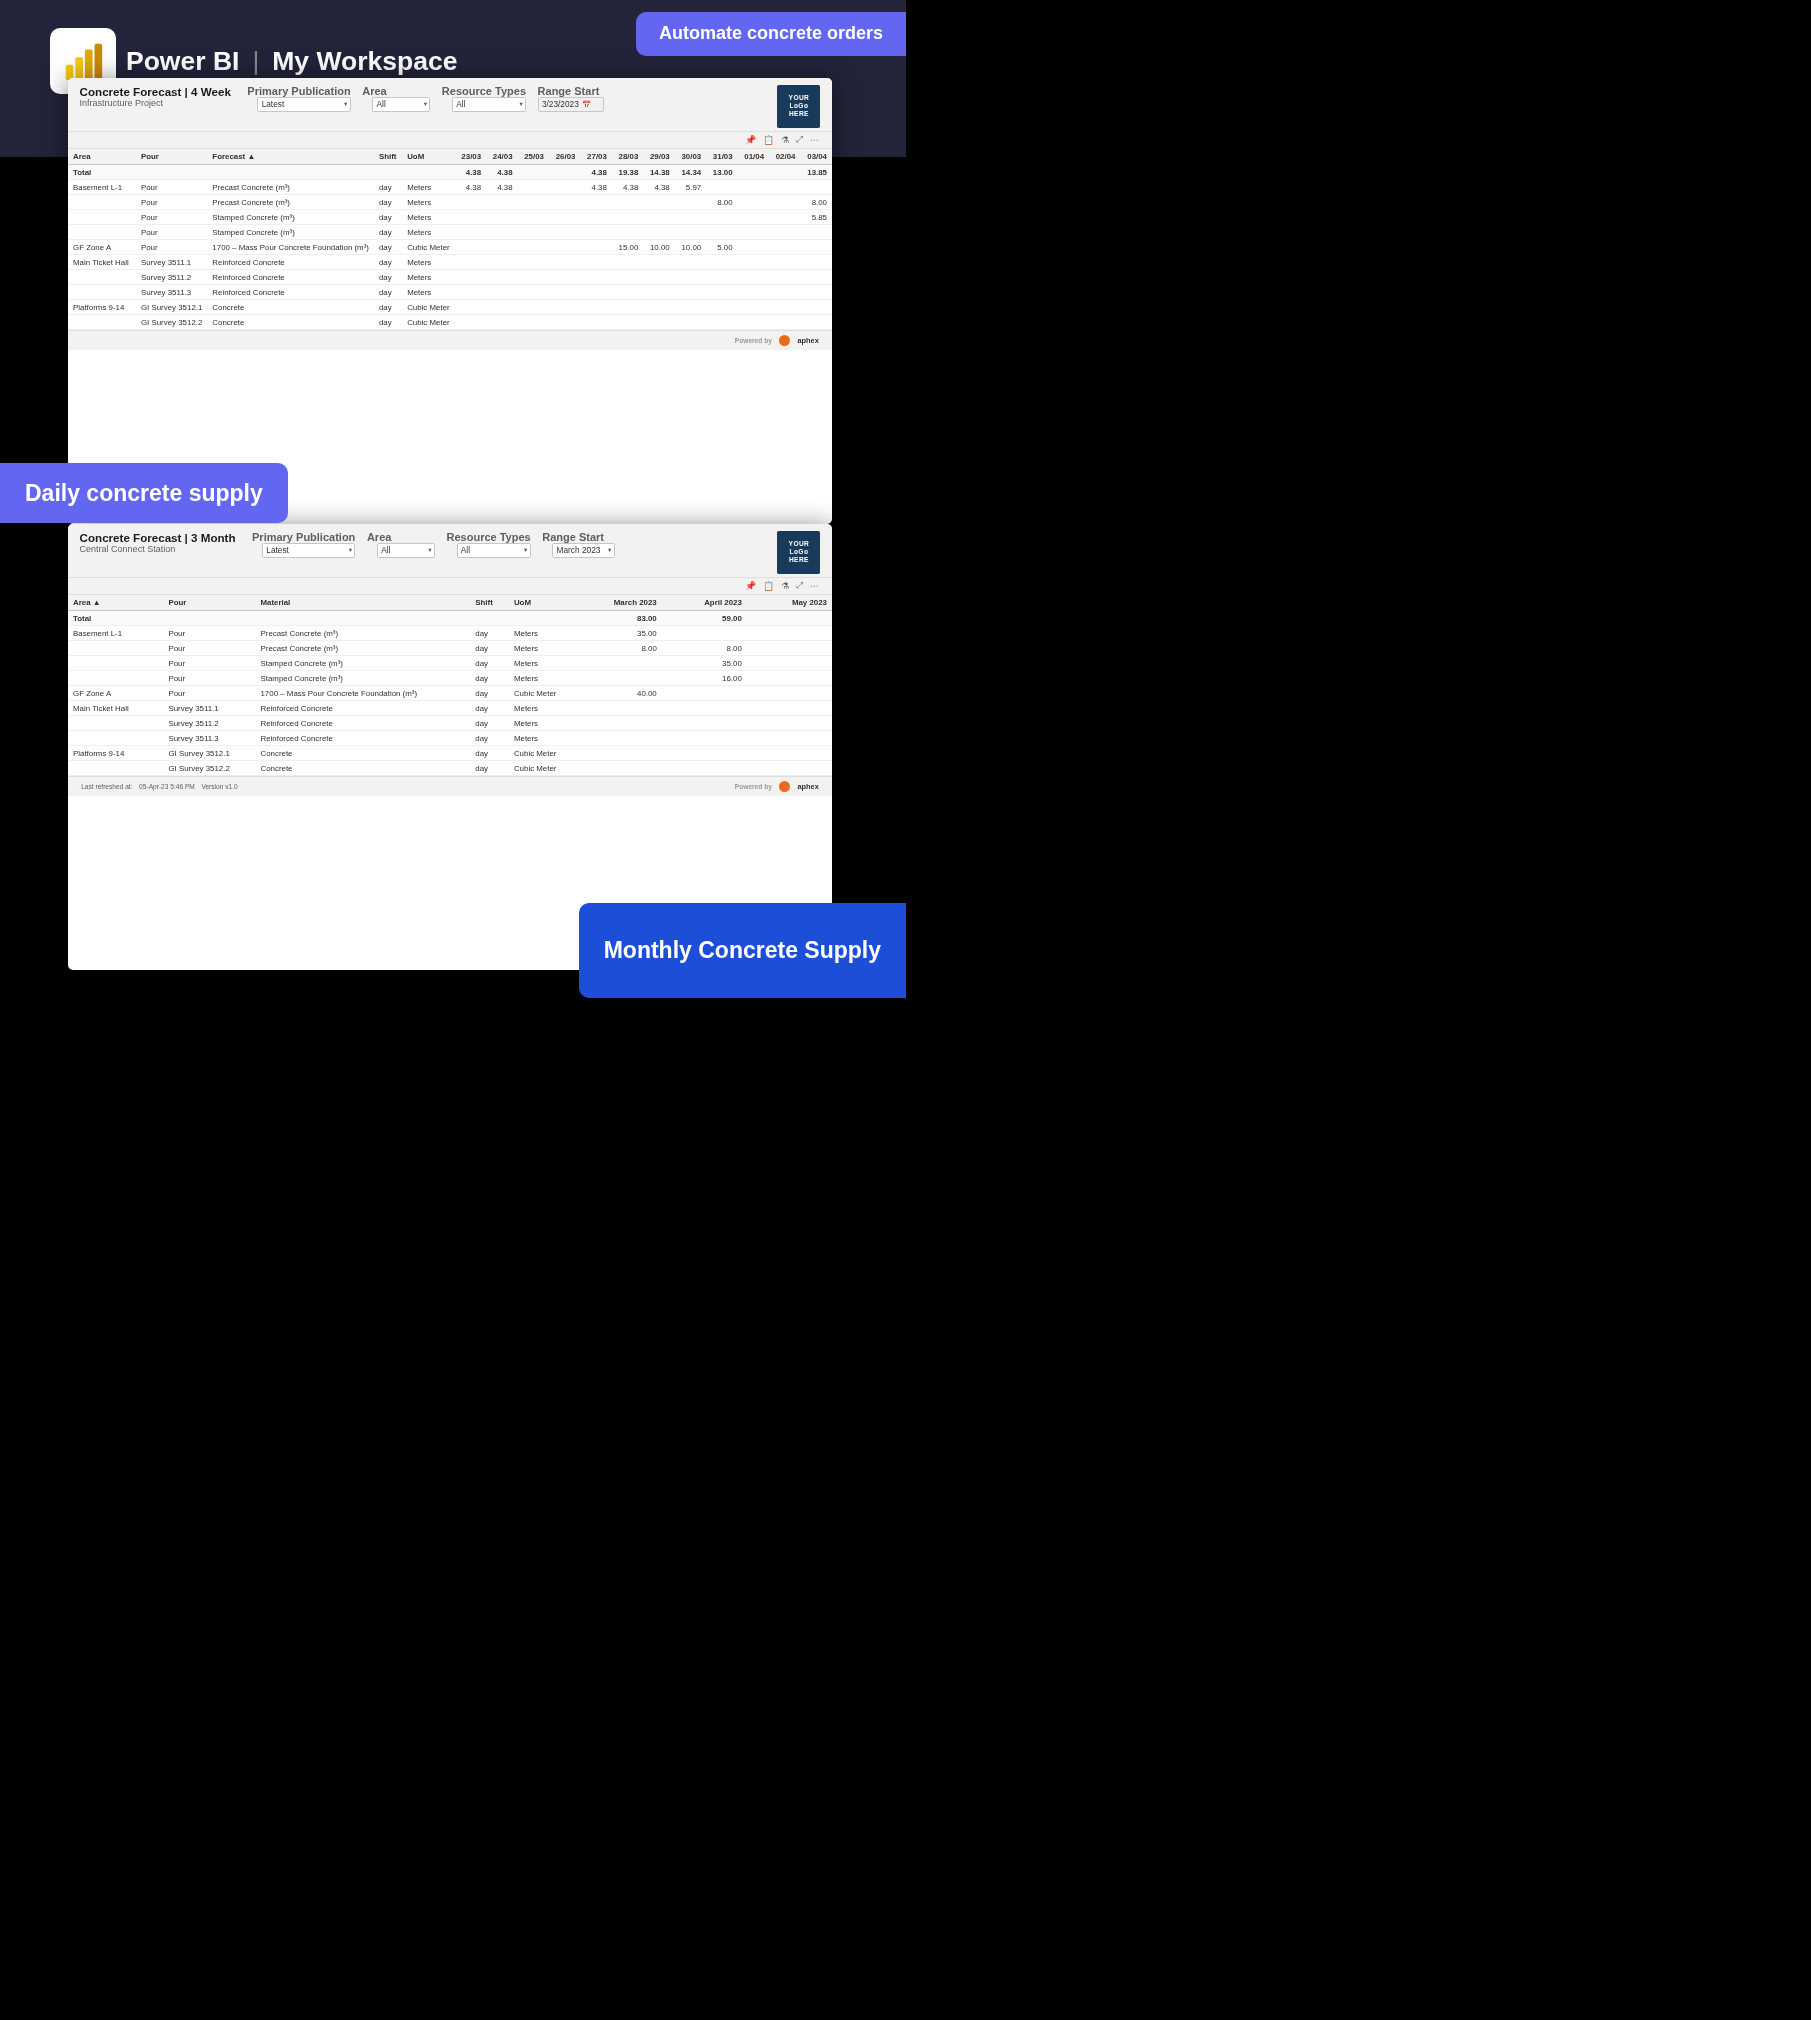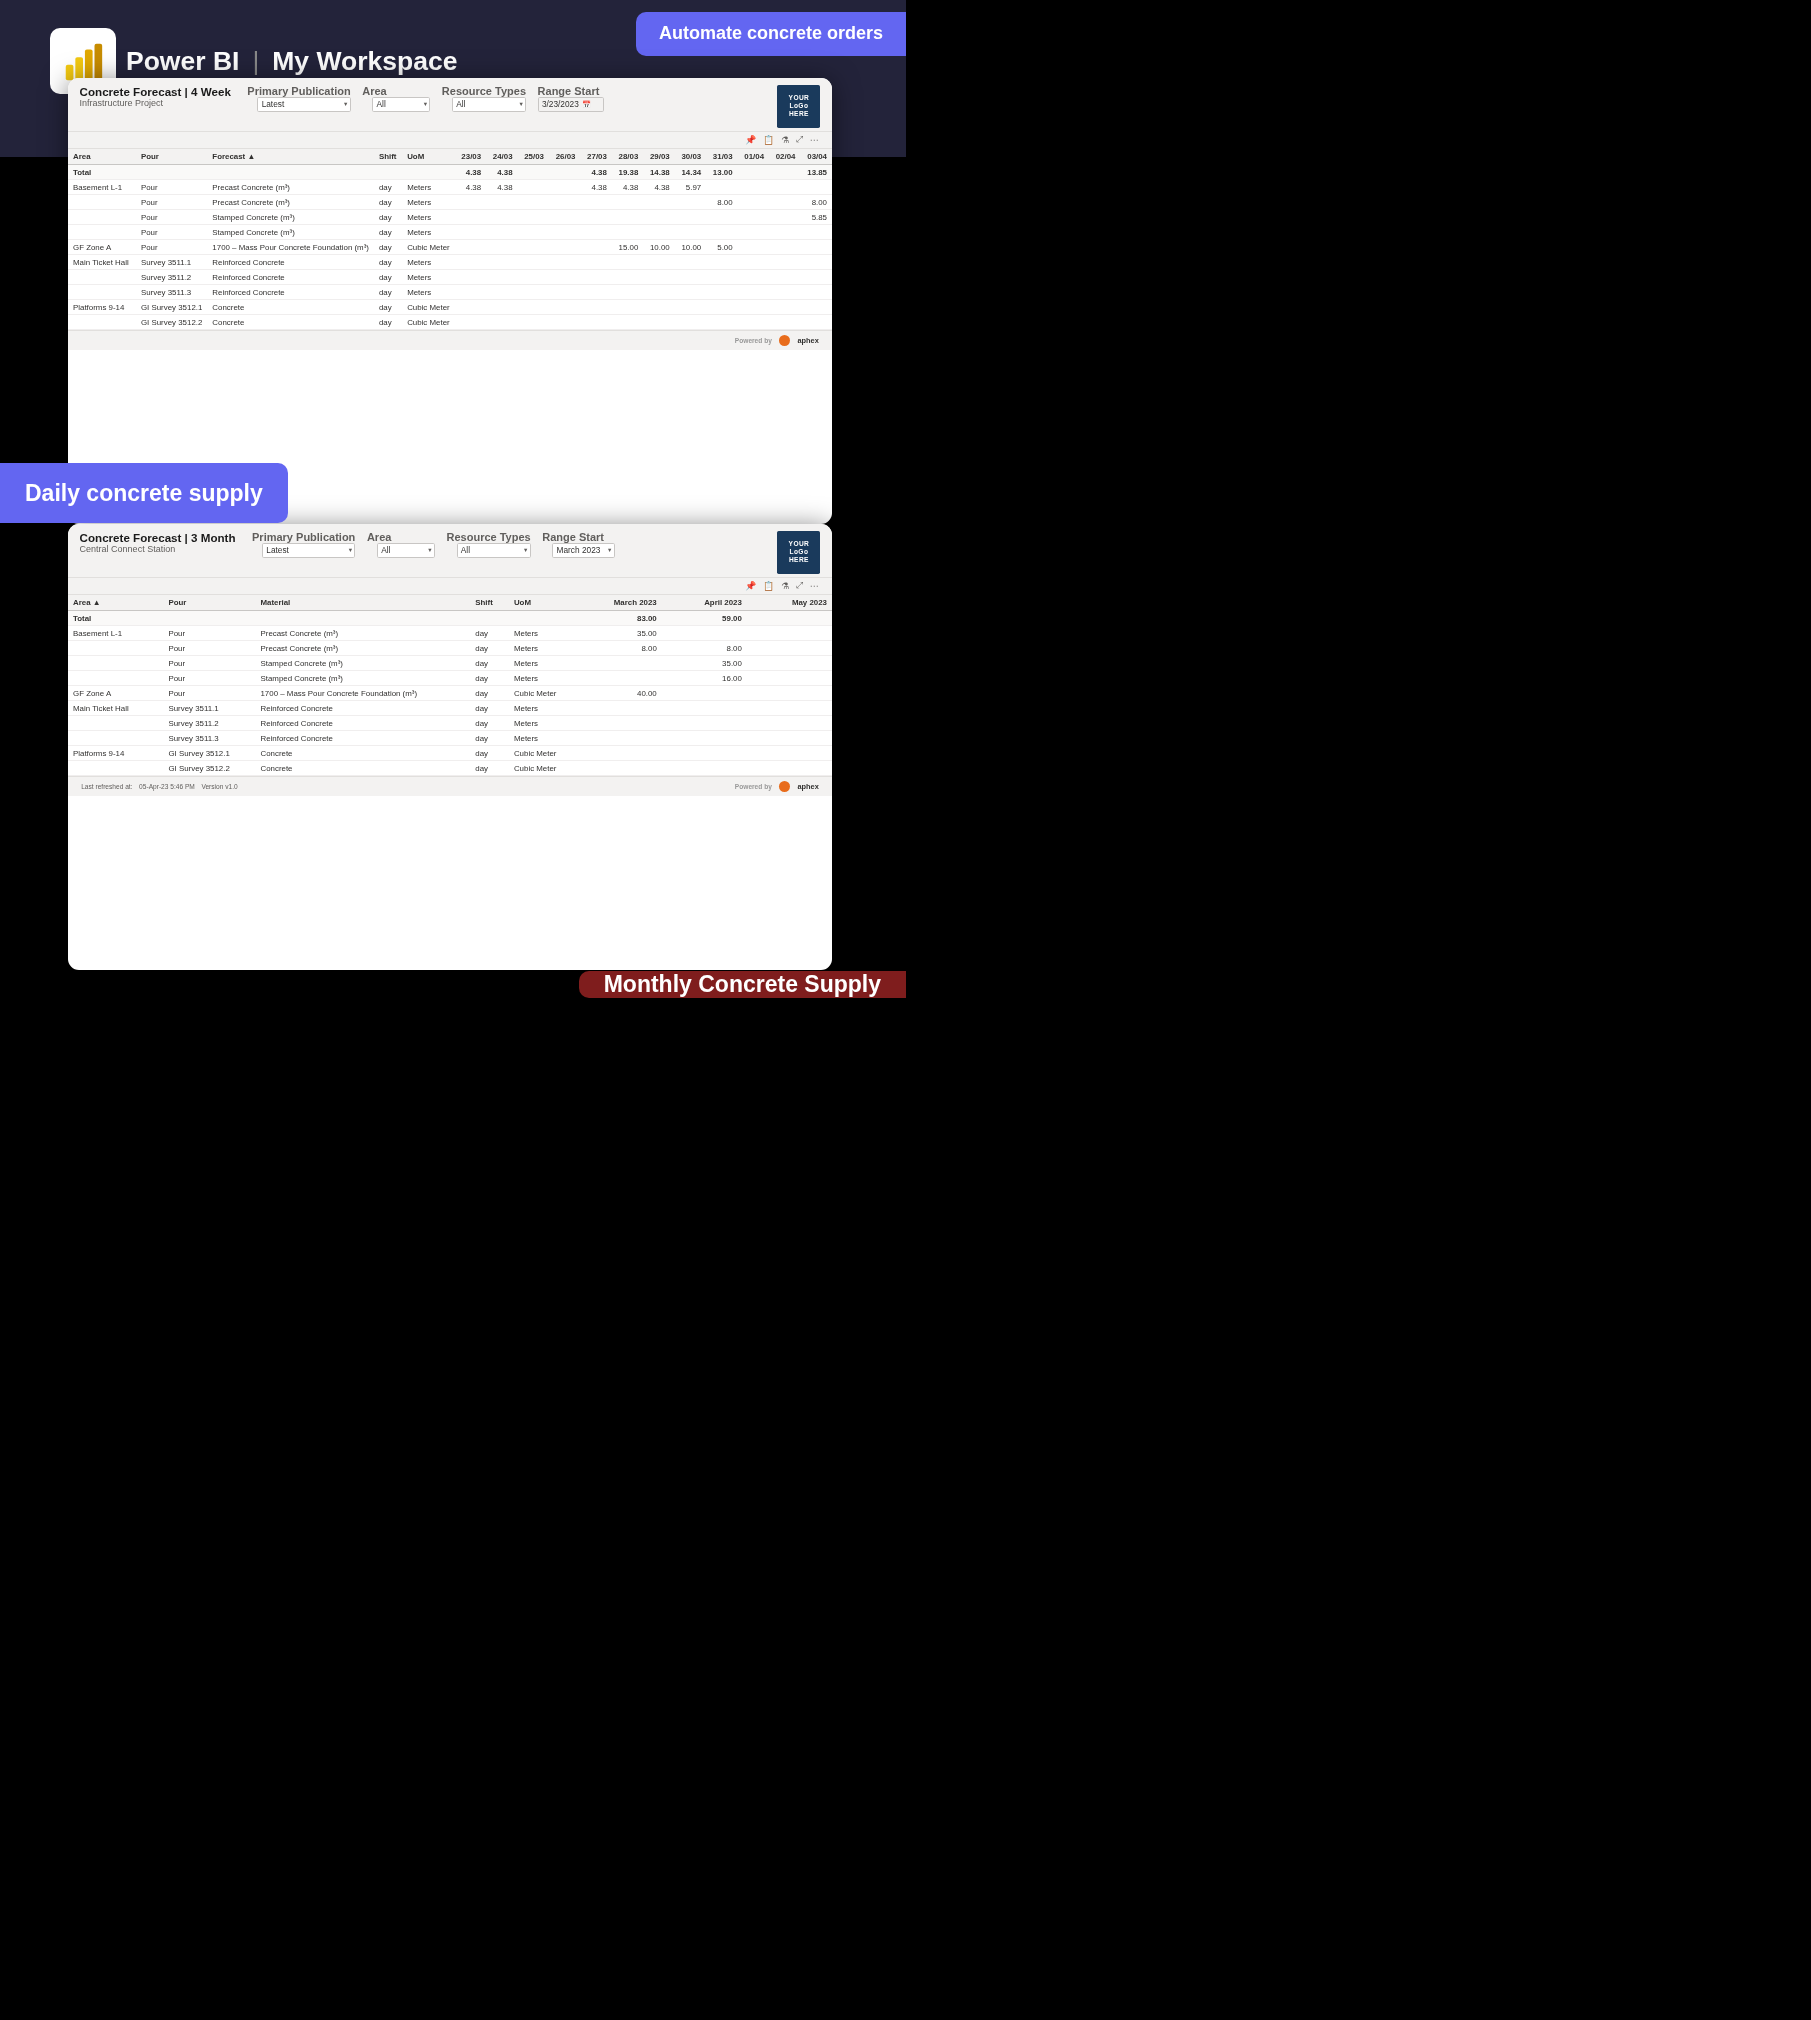"Concrete Forecast | 4 Week" .report-card { border-radius: 11px -> 5px }
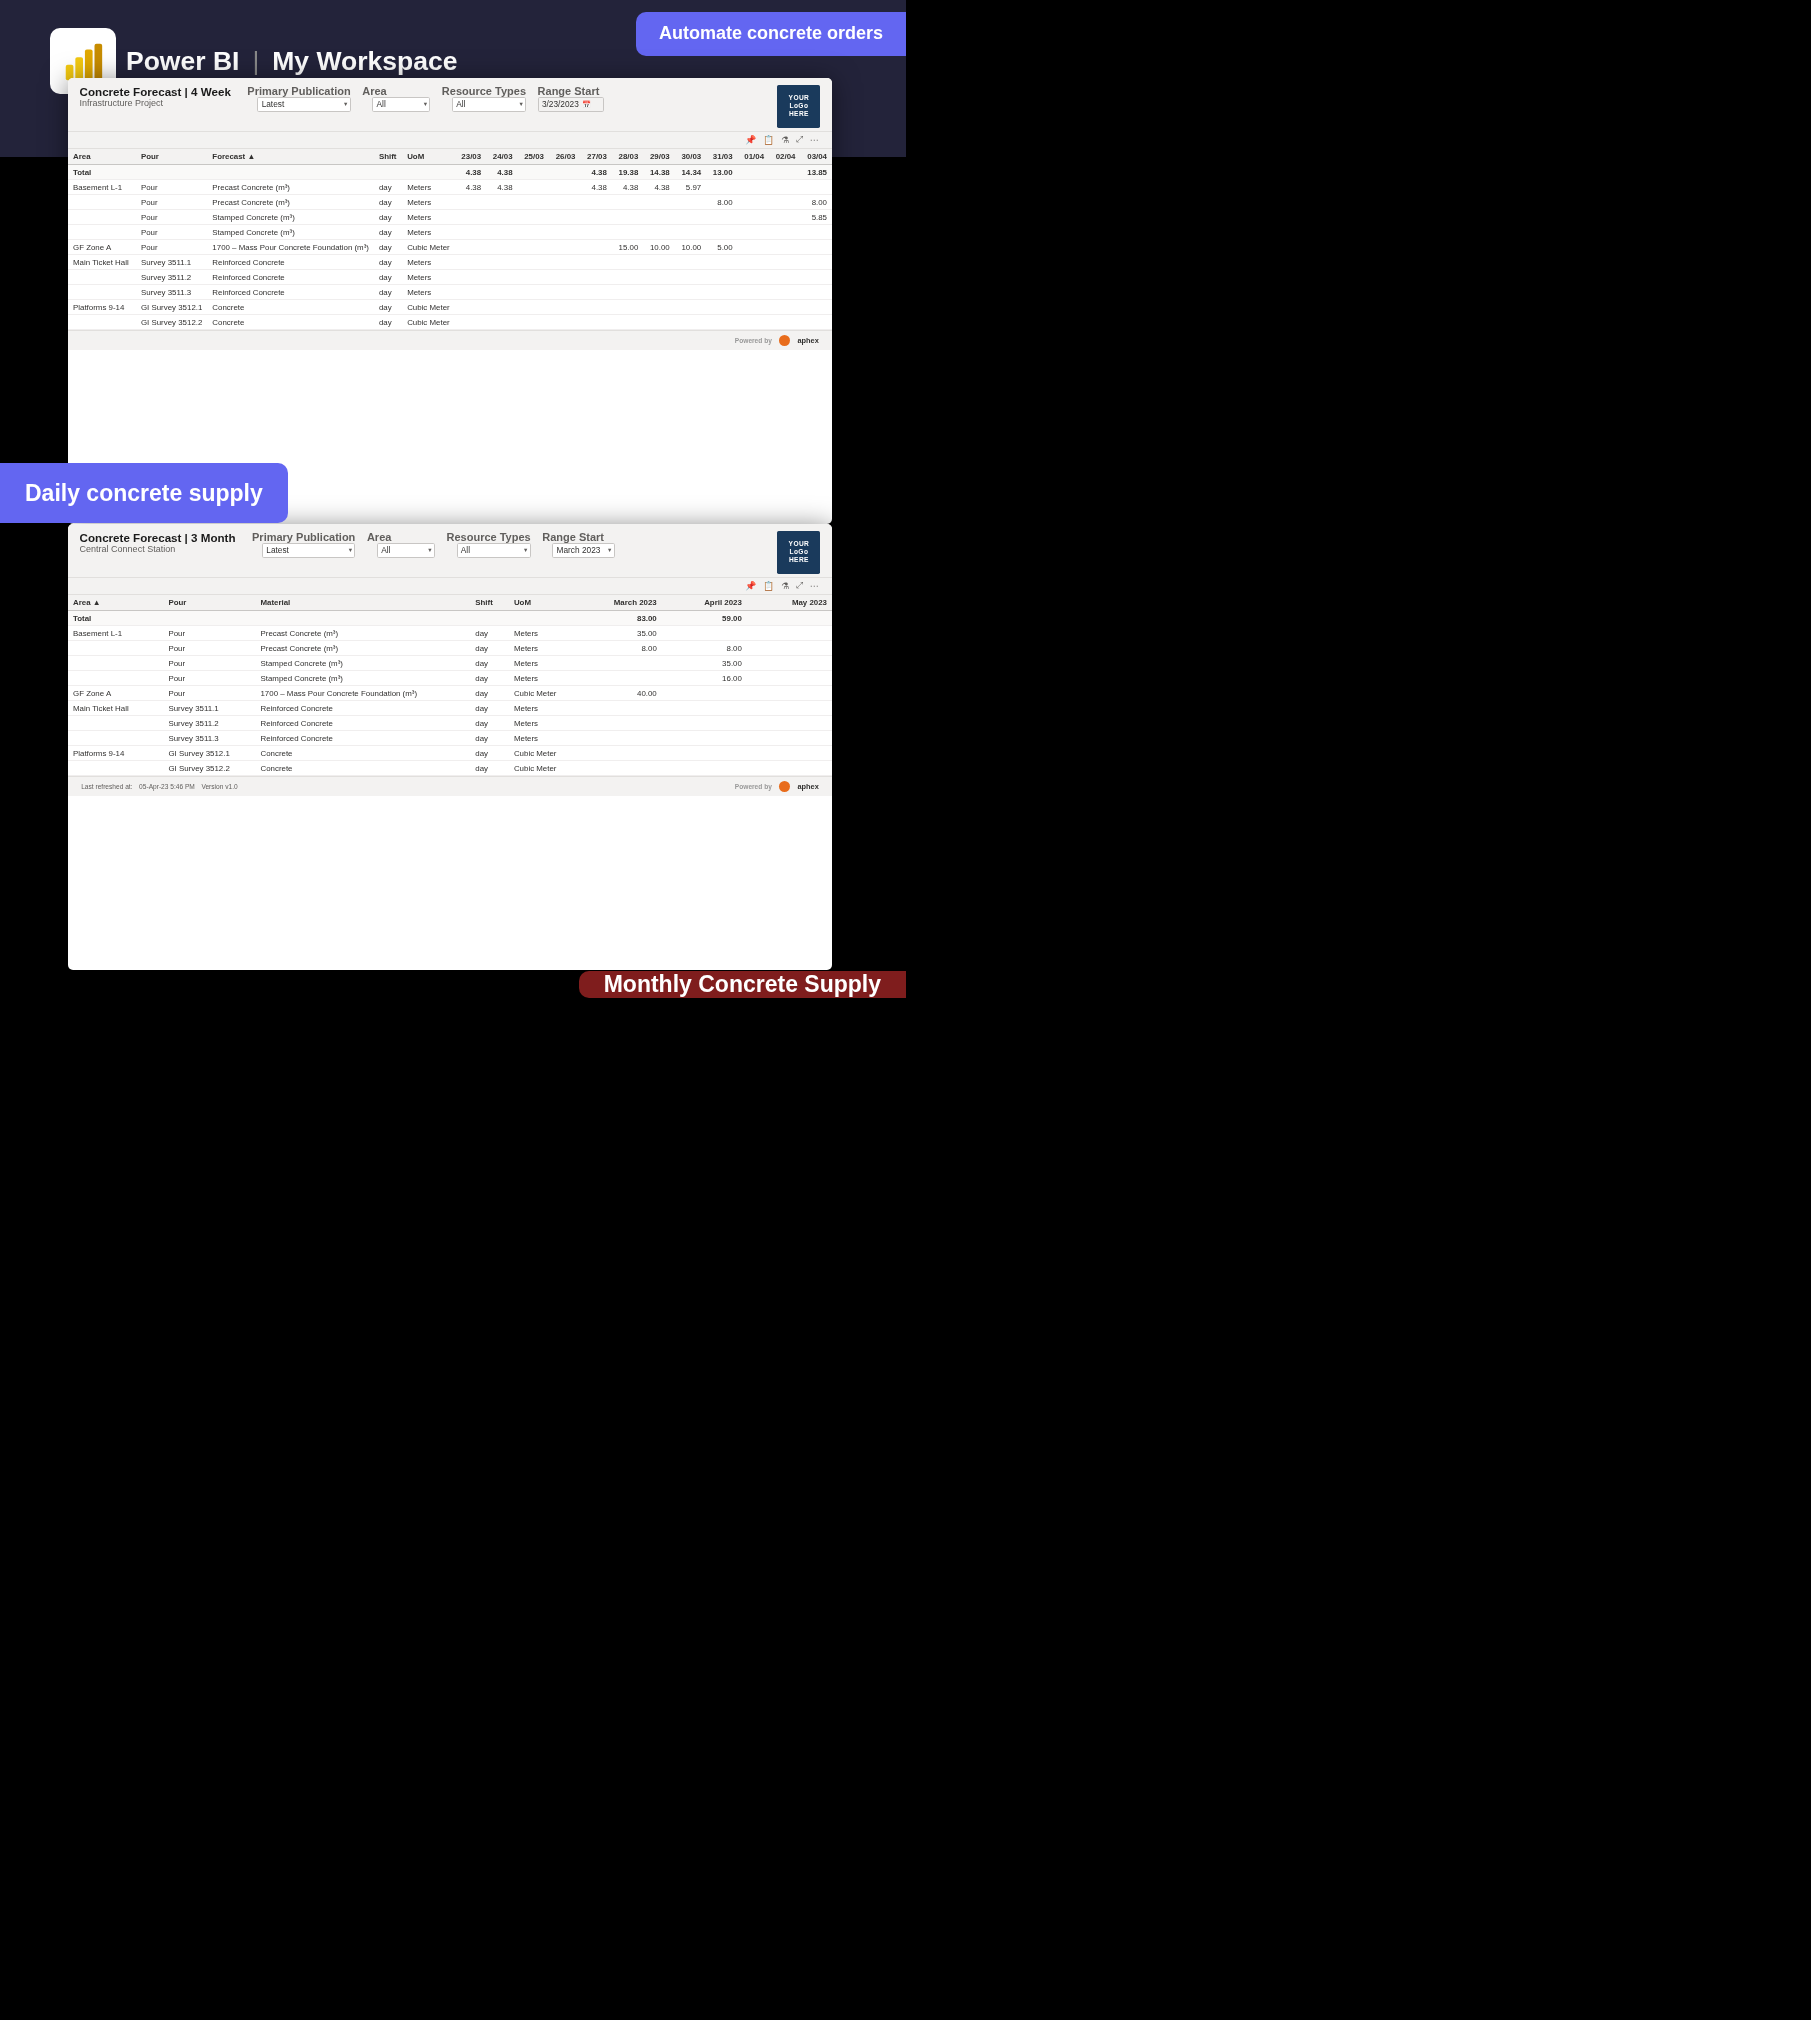"Monthly Concrete Supply" .monthly-banner { background: #7f1d1d -> #1d4ed8; padding: 0 25px -> 34px 25px }
